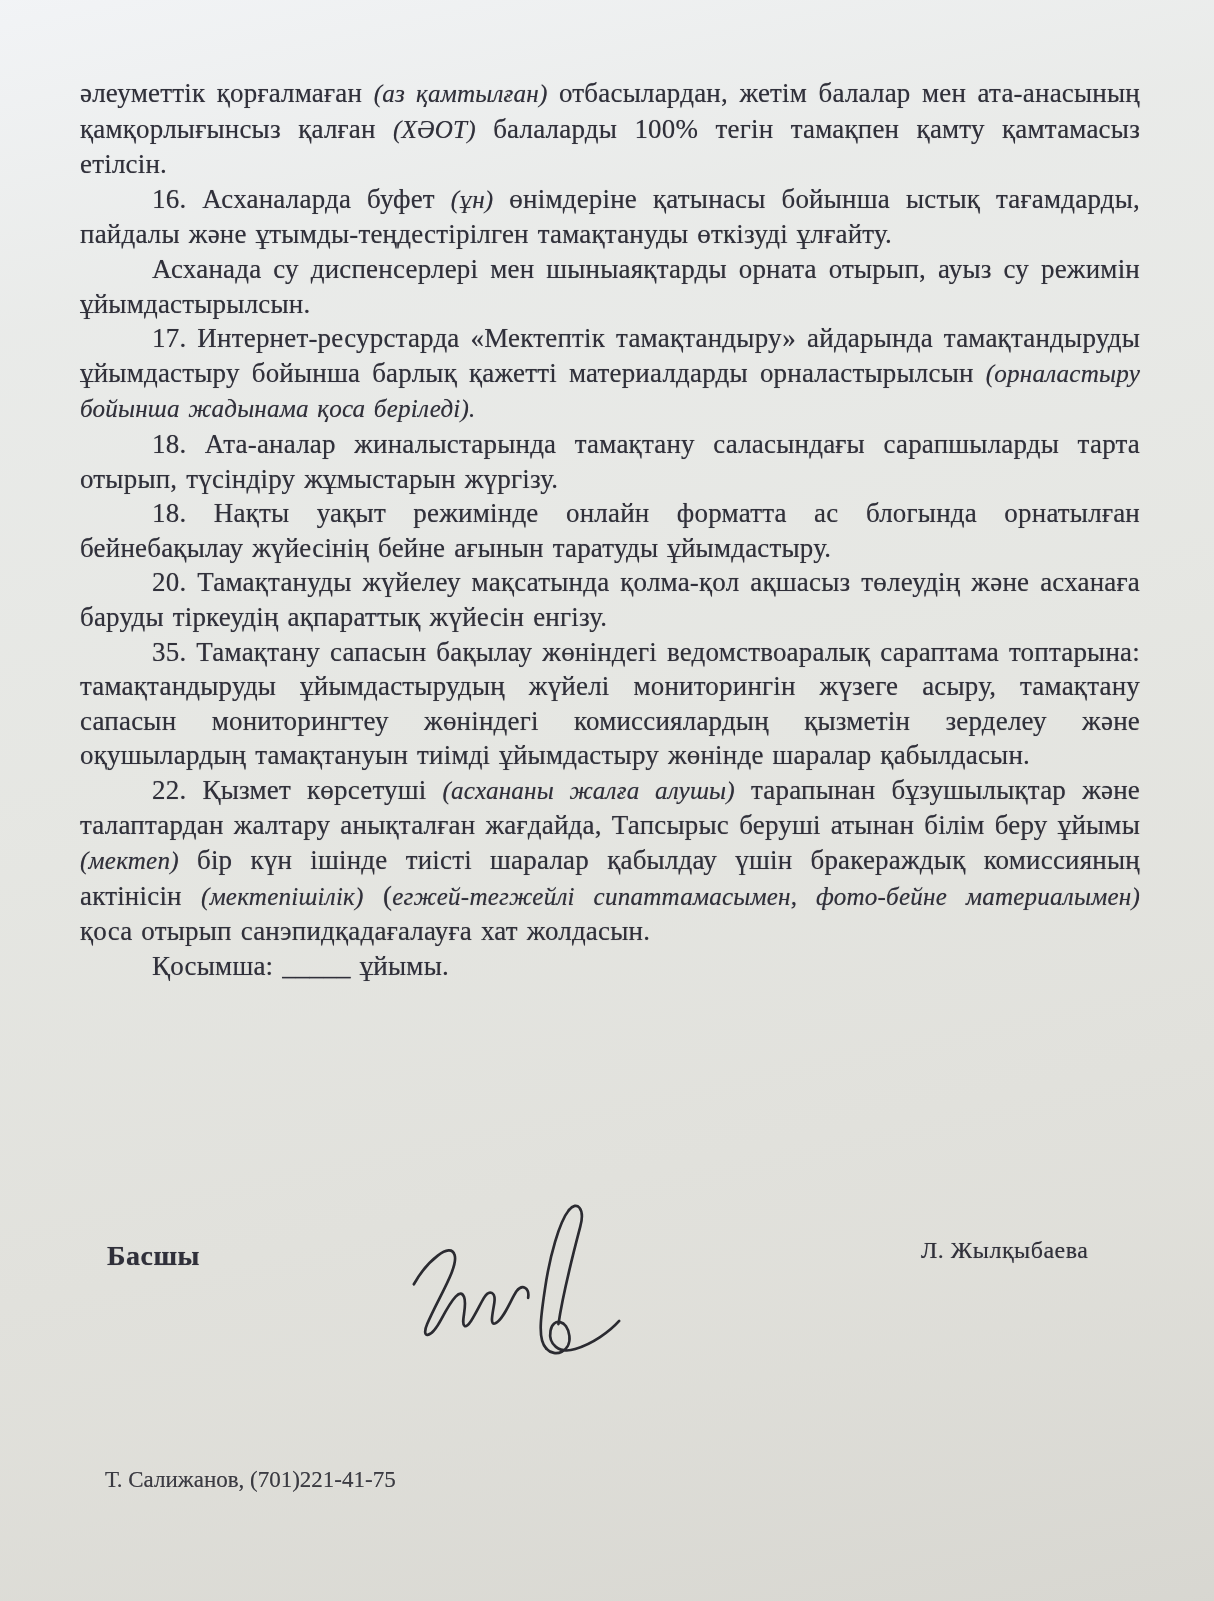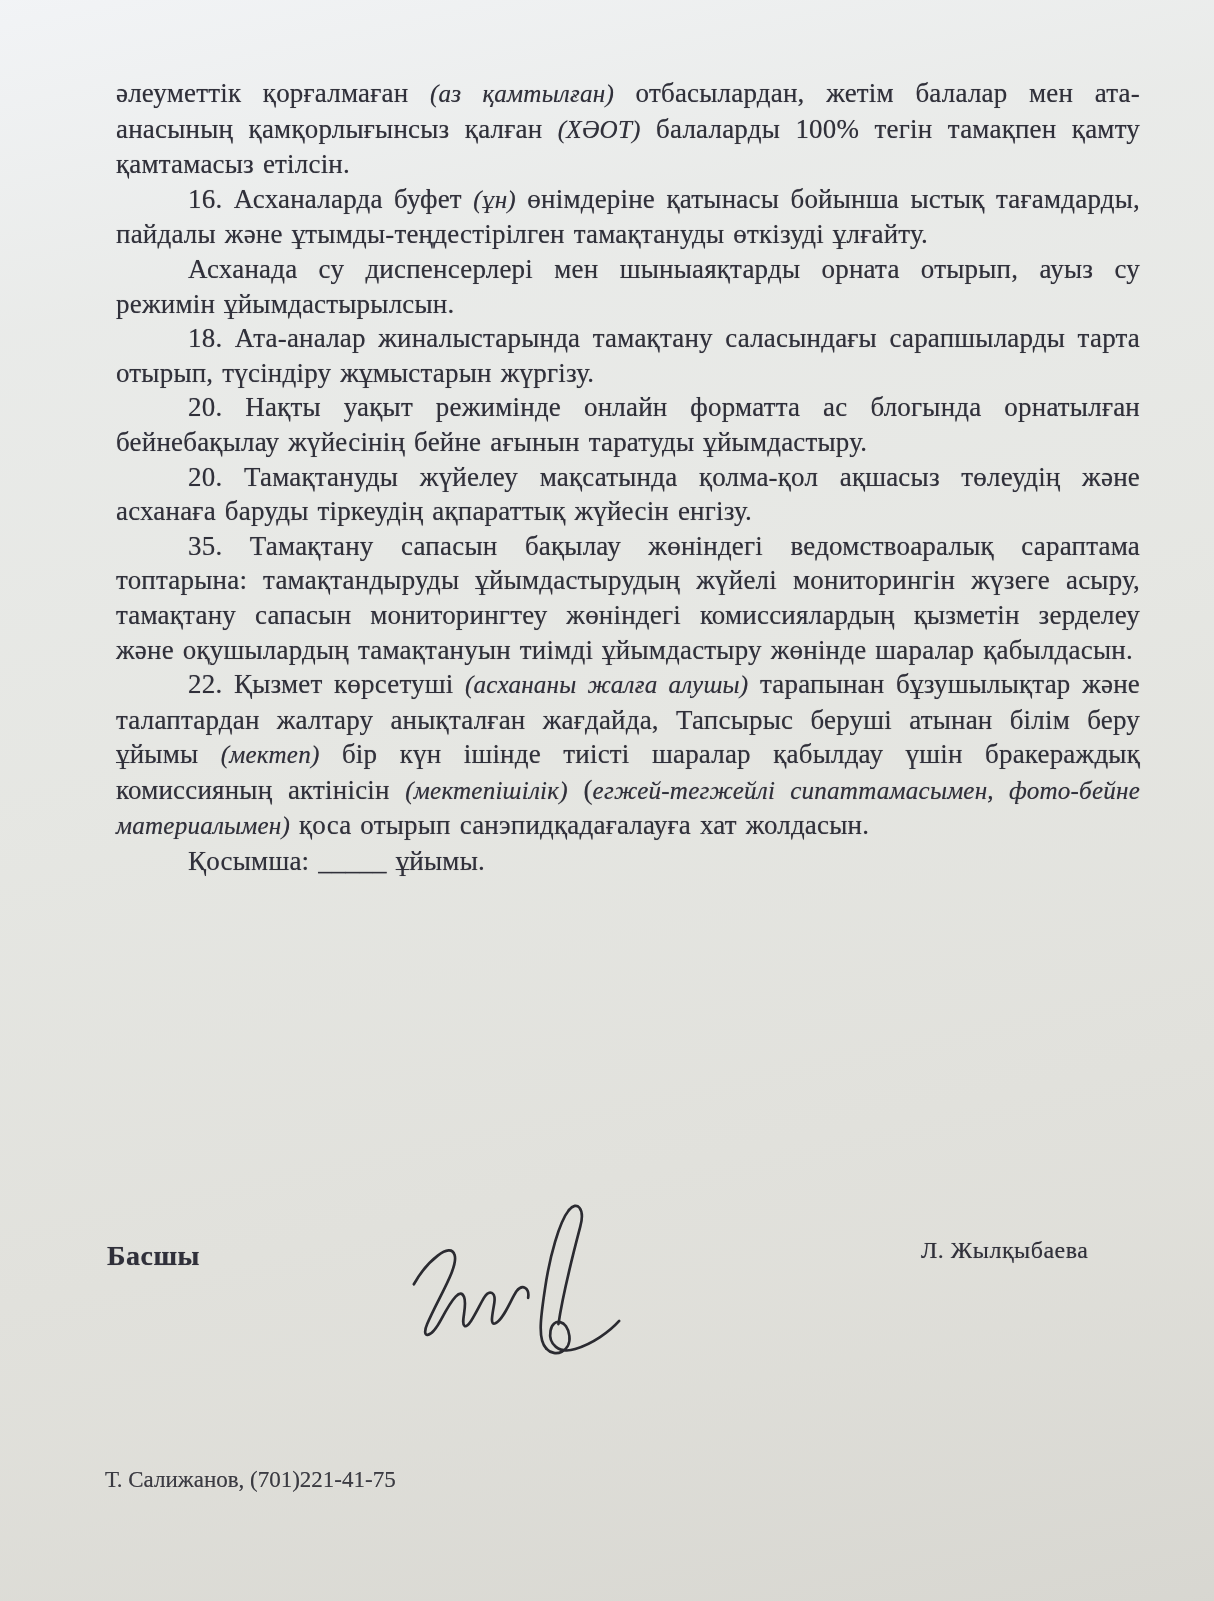"әлеуметтік қорғалмаған (аз қамтылған)" .page { padding: 76px 74px 0 116px -> 76px 74px 0 80px }
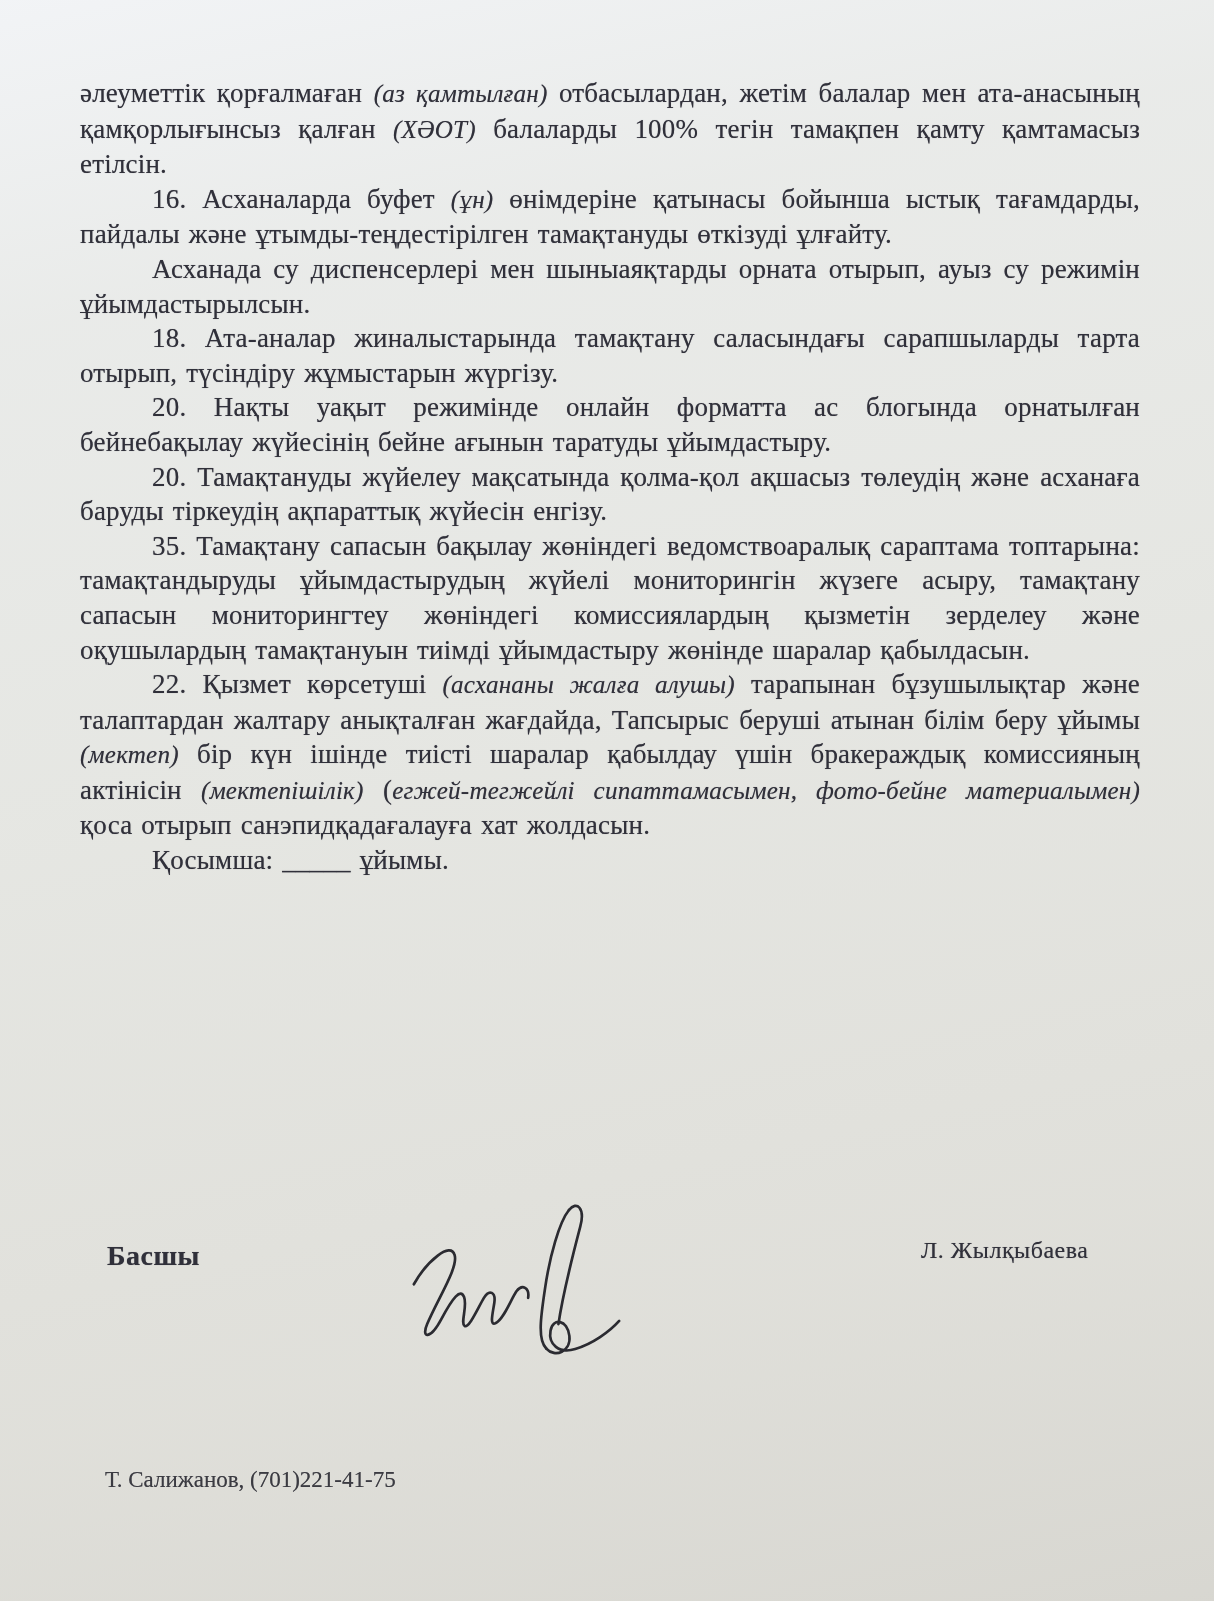"17. Интернет-ресурстарда «Мектептік" p.para { html: none -> <p><span>17. Интернет-ресурстарда «Мектептік тамақтандыру» айдарында тамақтандыруды ұйымдастыру бойынша барлық қажетті материалдарды орналастырылсын </span><span>(орналастыру бойынша жадынама қоса беріледі).</span></p> }
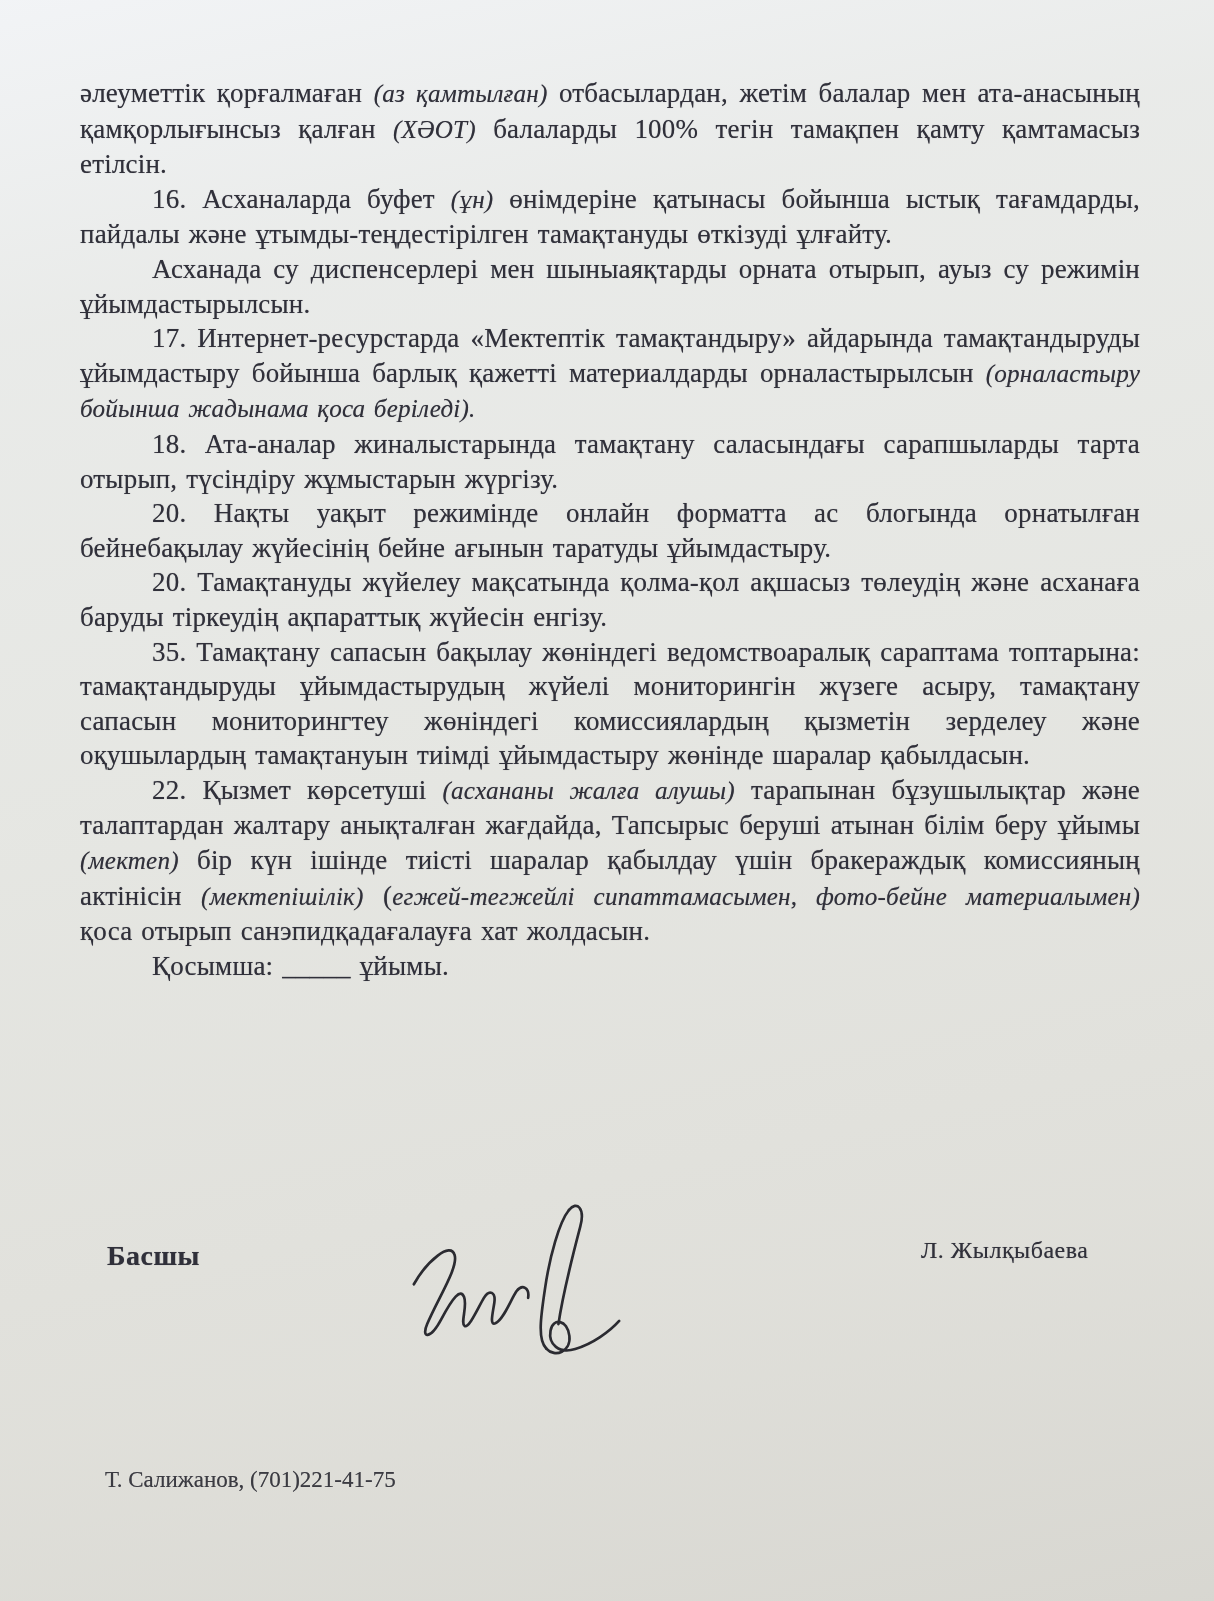"20. Нақты уақыт режимінде онлайн" span { text: 20 -> 18 }
